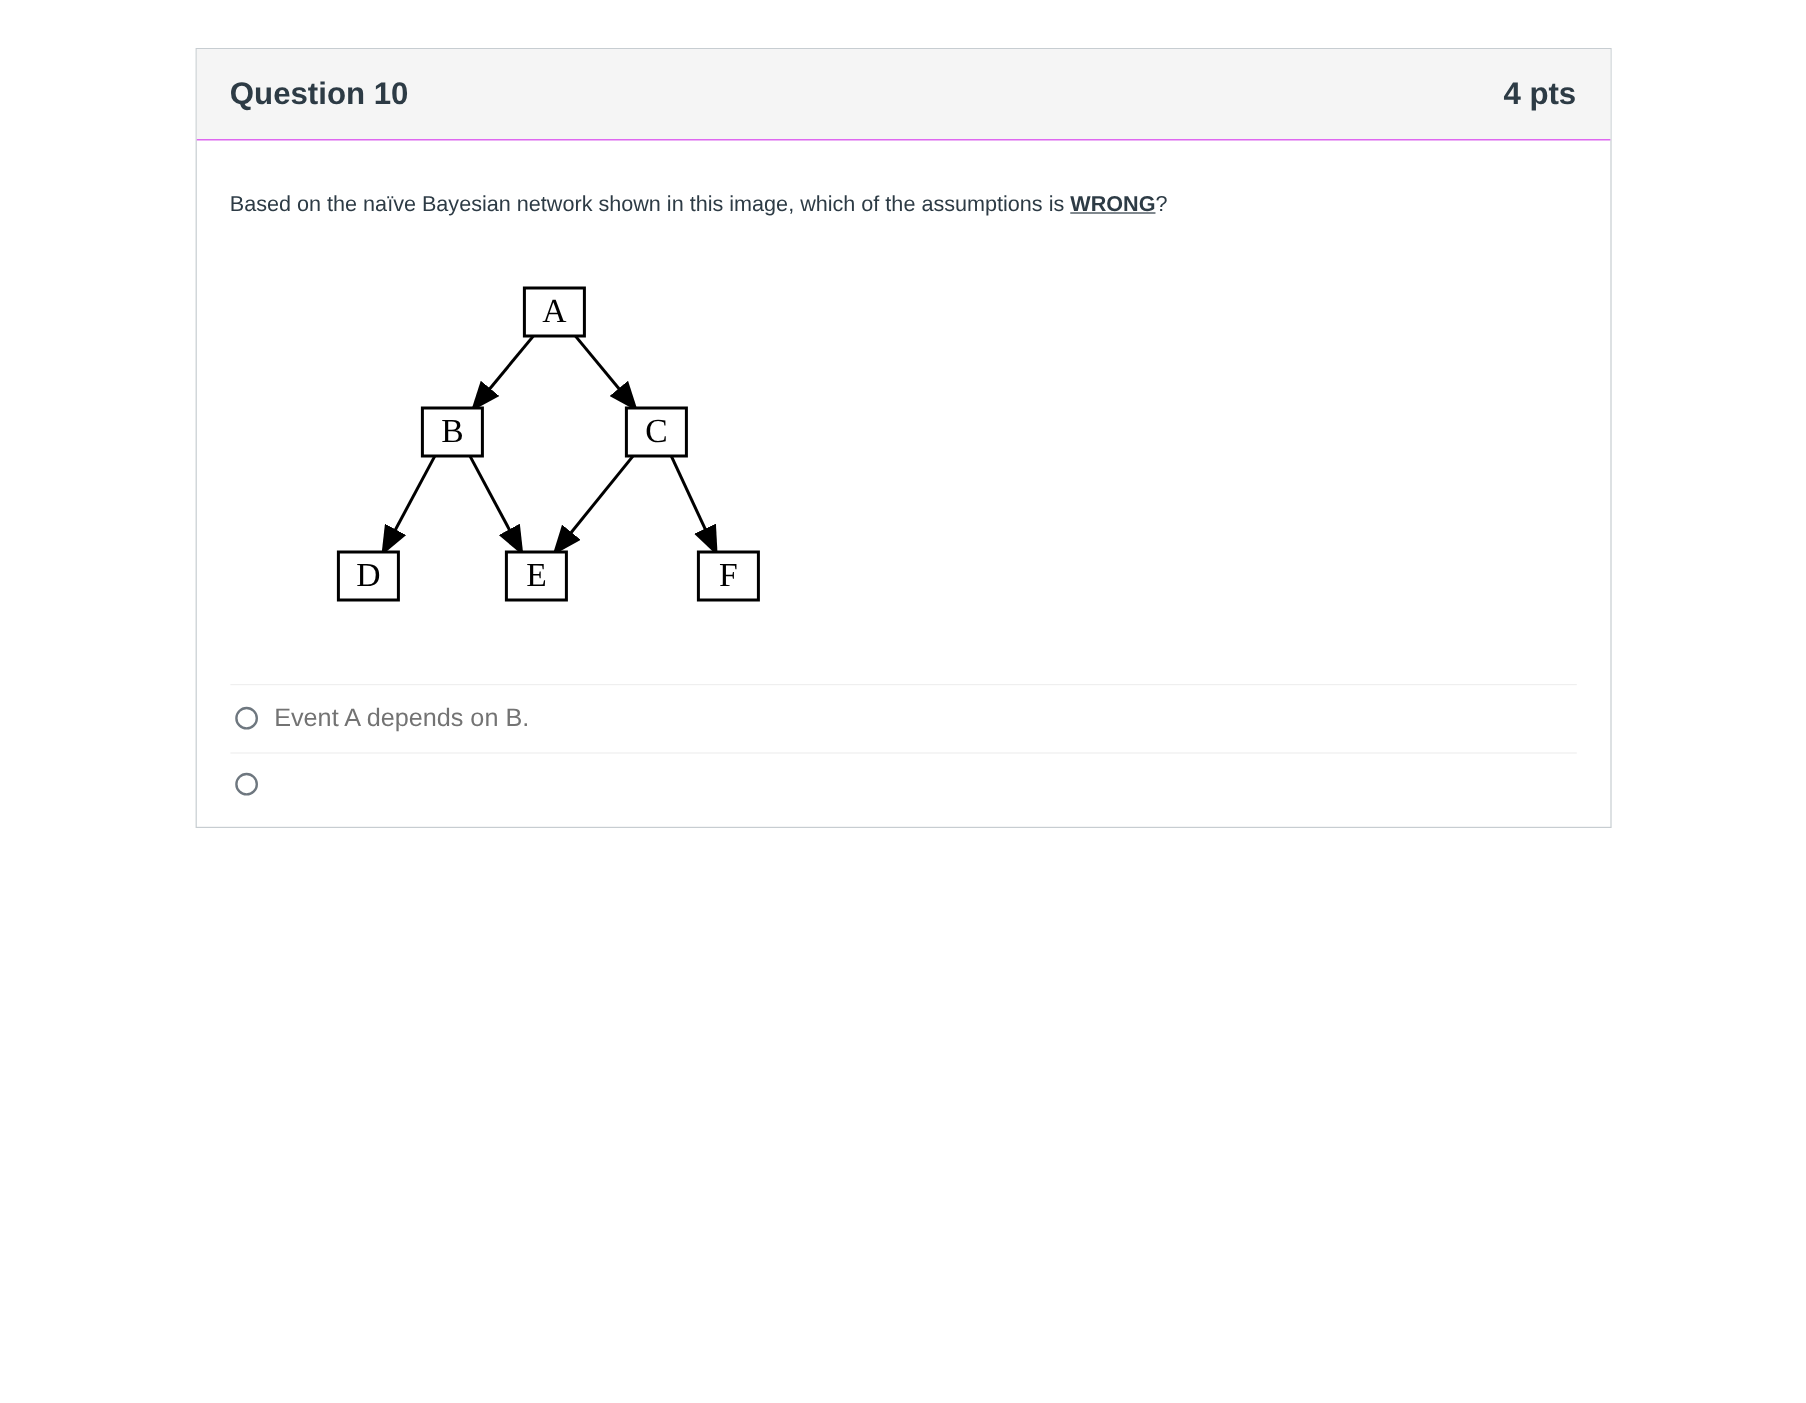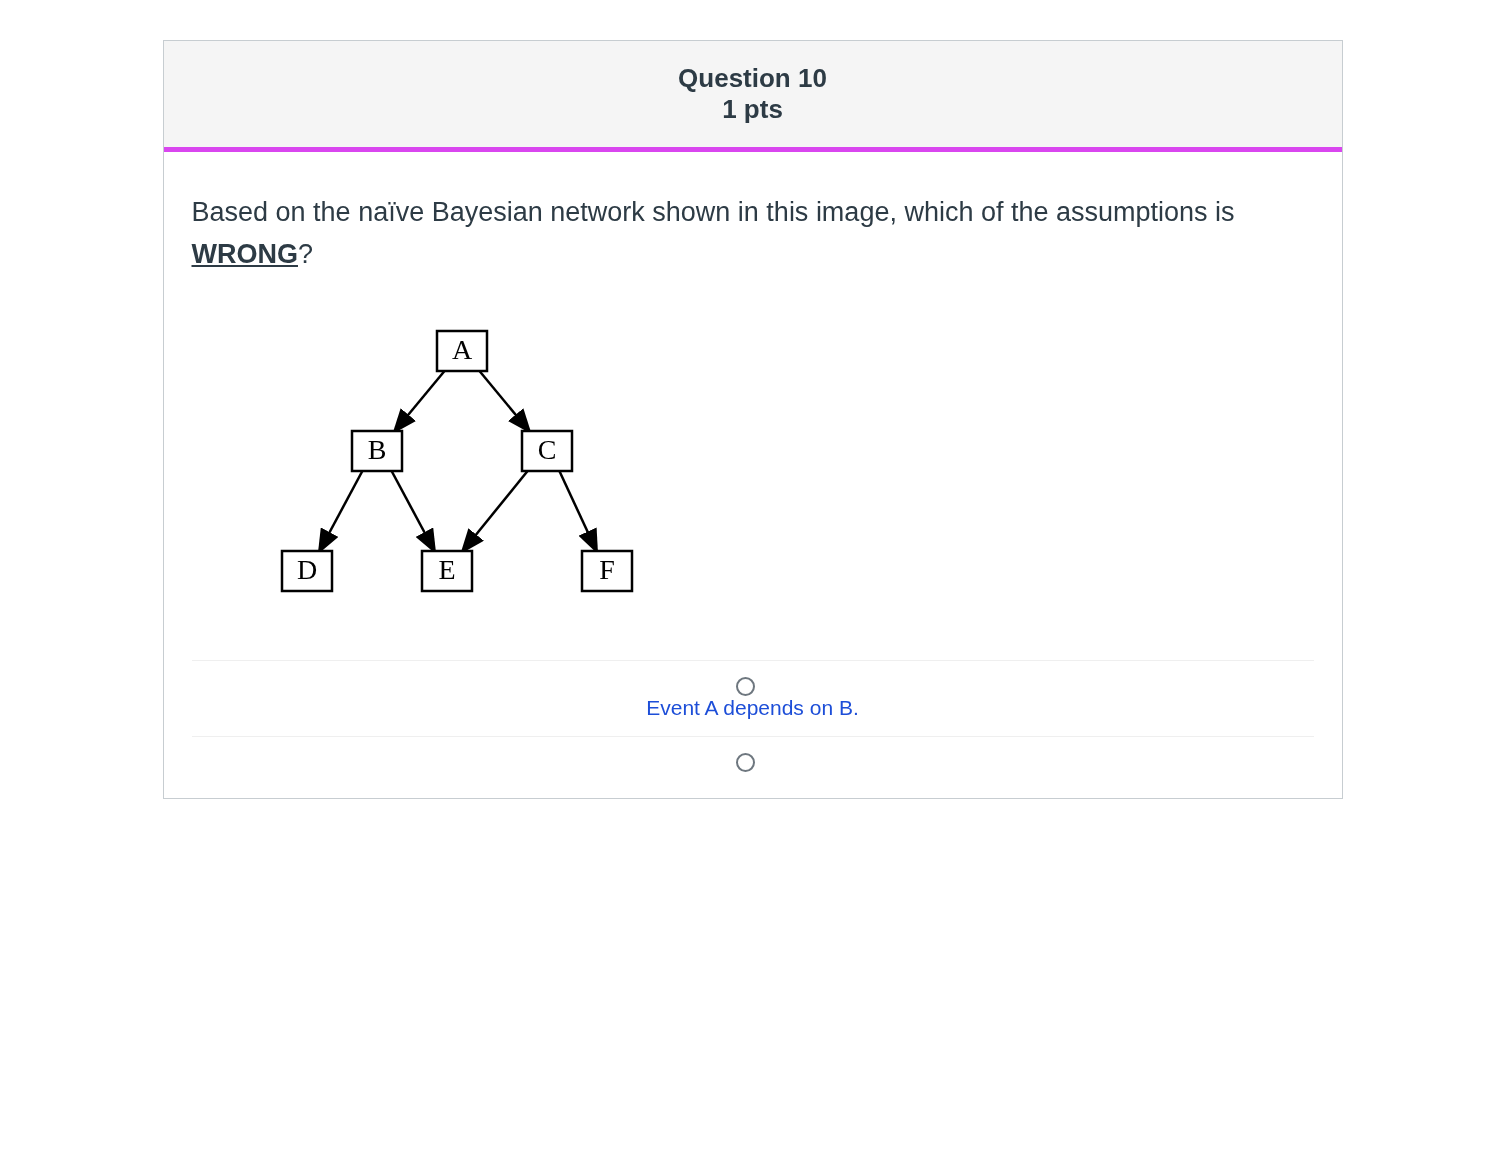"Question 10" .question-header { border-bottom: 5px solid #d946ef -> 1px solid #d946ef; flex-direction: column -> none }
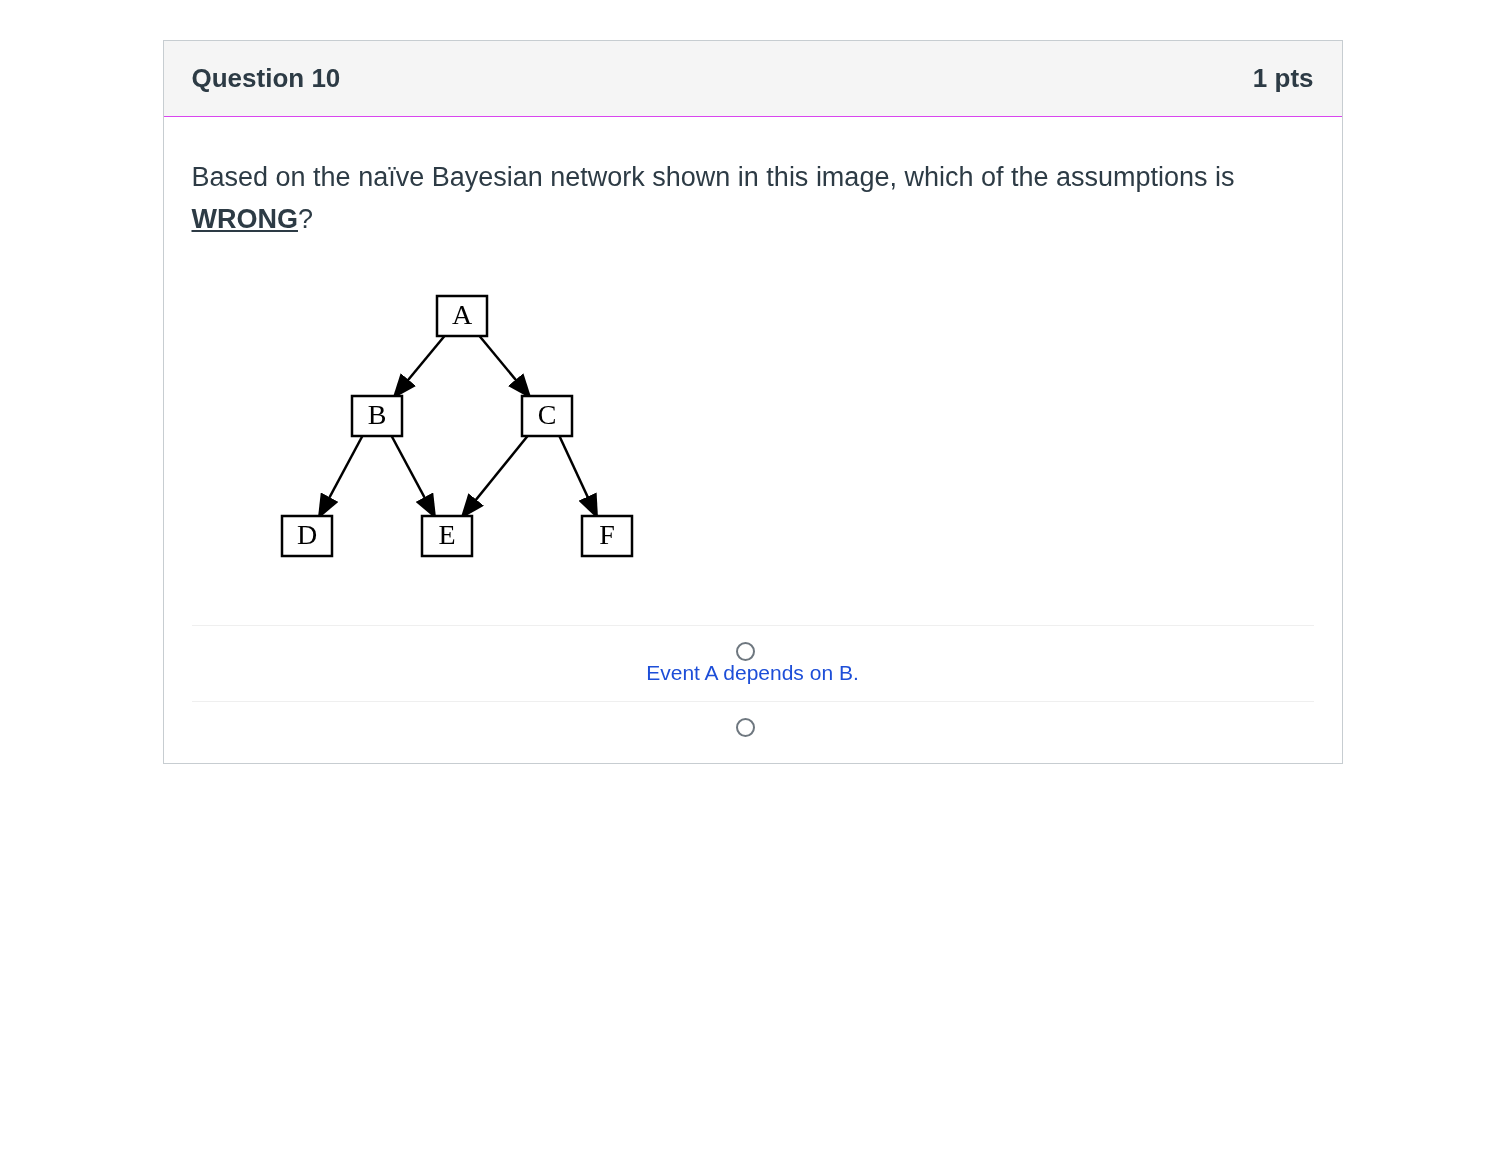"1 pts" div.question-points { text: 1 -> 4 }
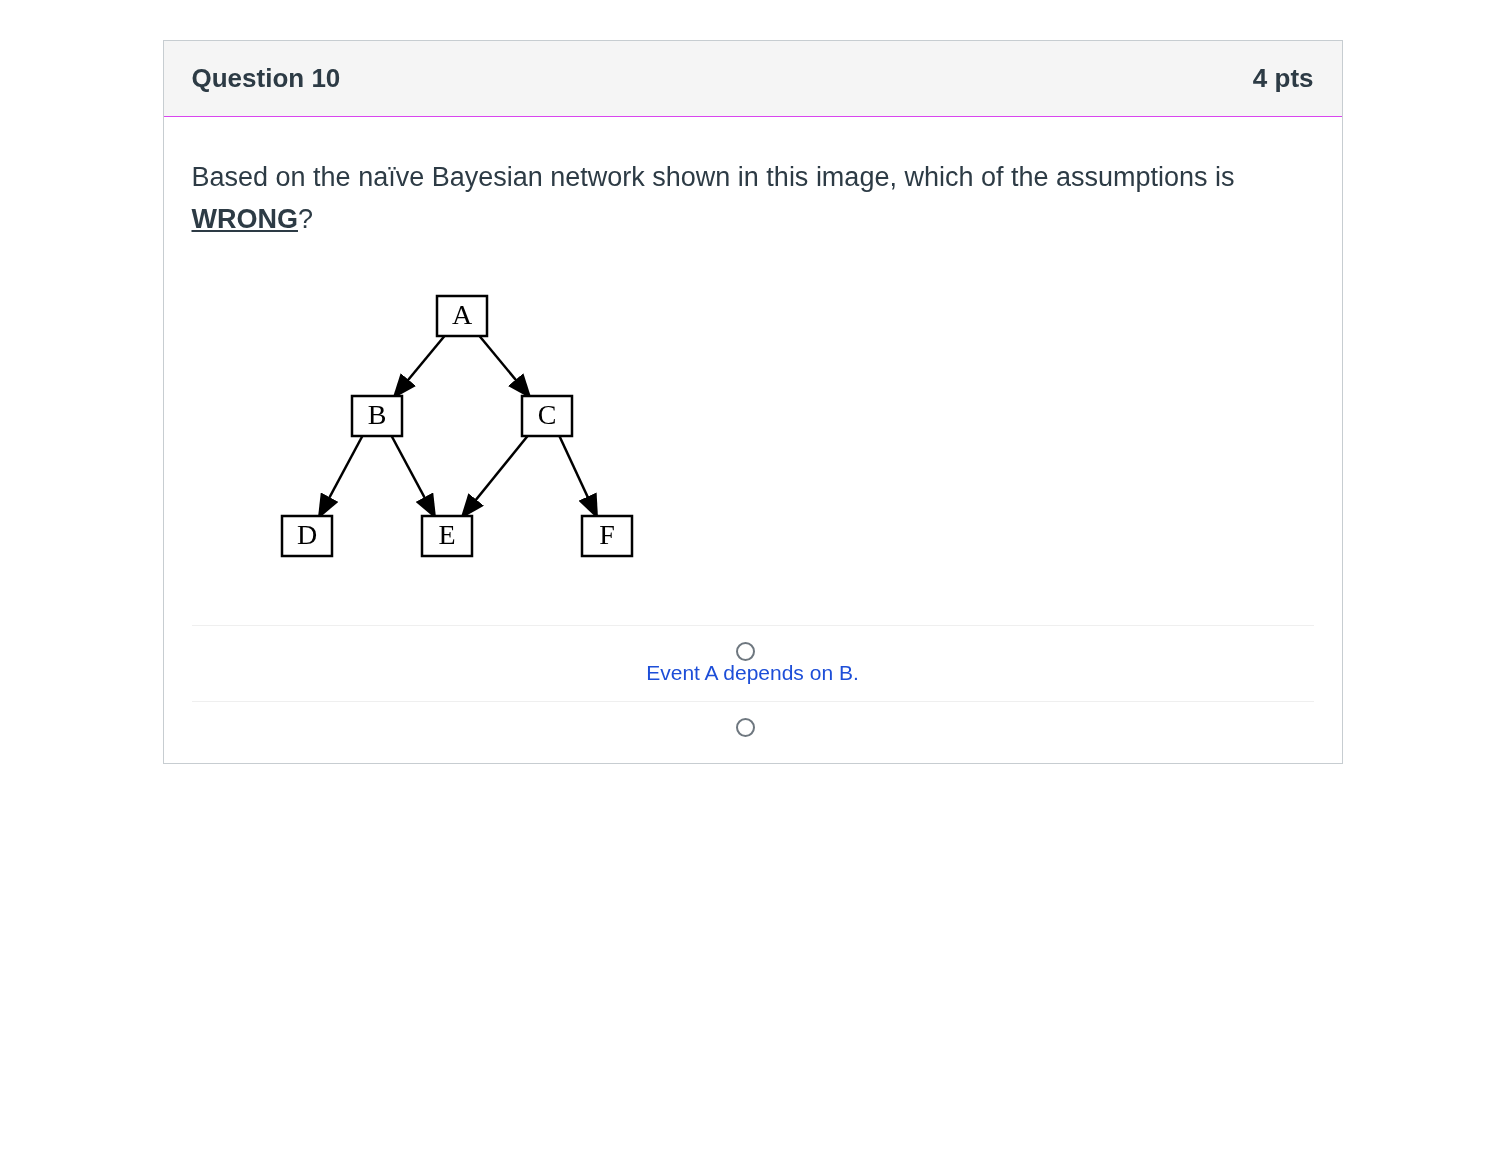"Based on the naïve Bayesian" .prompt { font-size: 27px -> 18px }
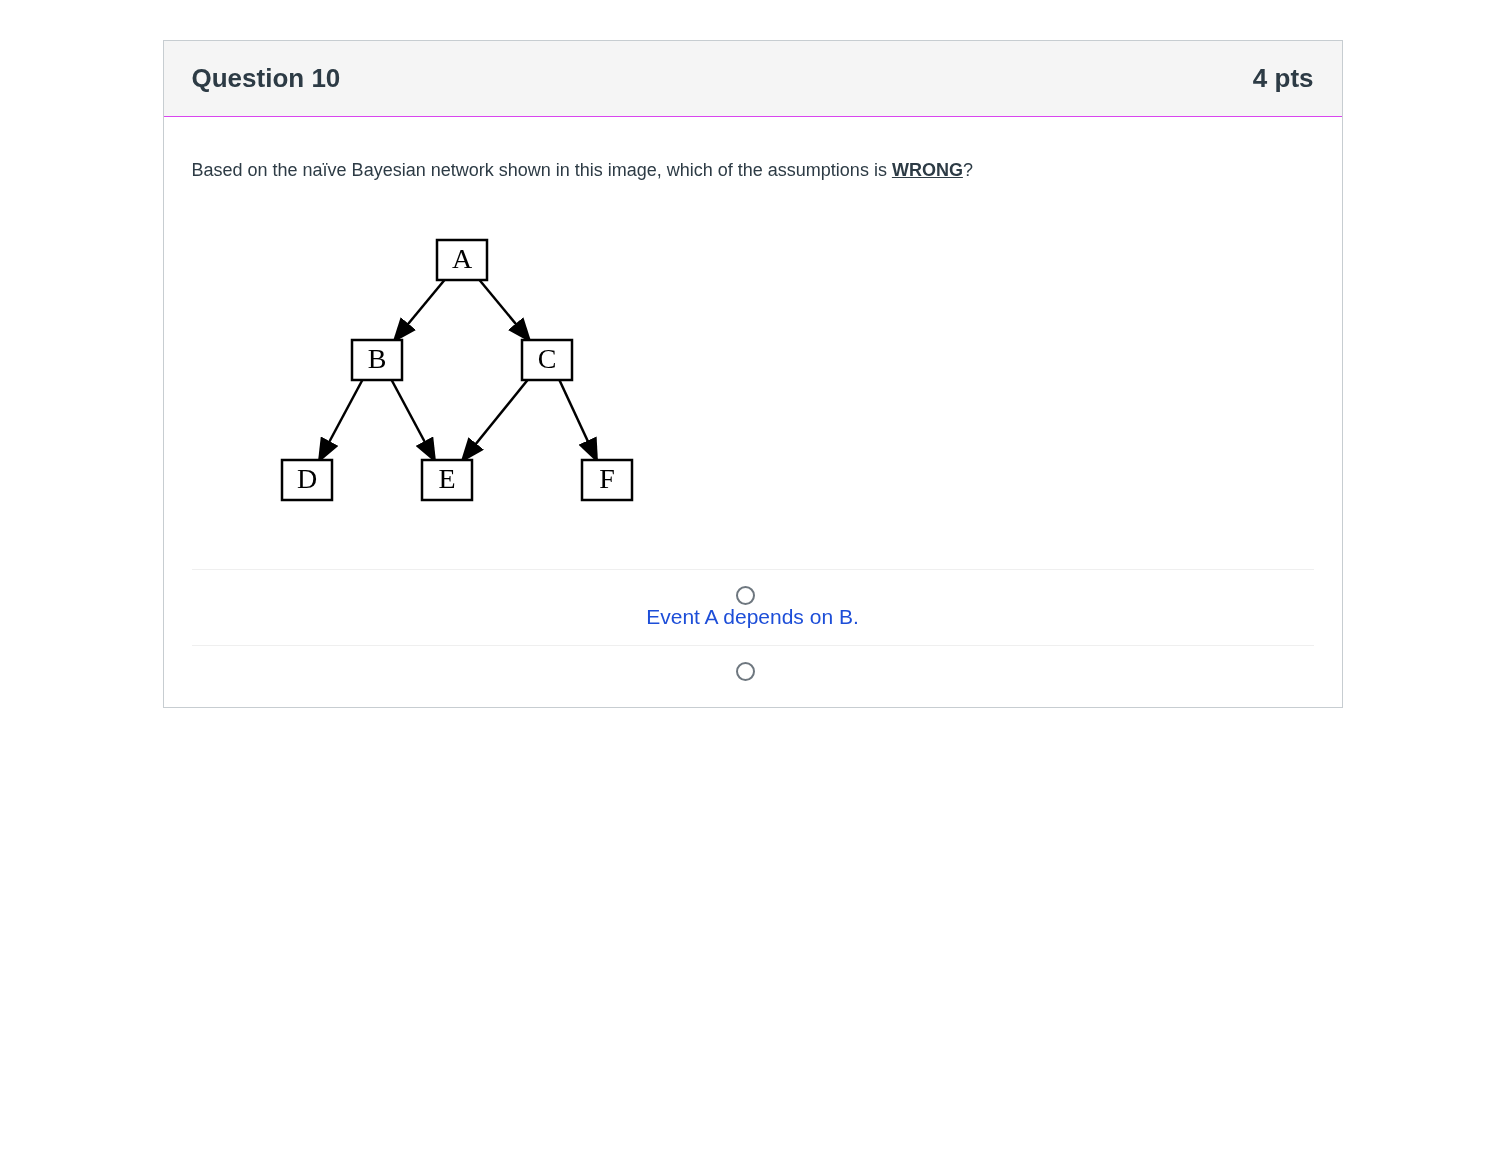"Event A depends on B." .answer-row { color: #1d4ed8 -> #737373; flex-direction: column -> none }
